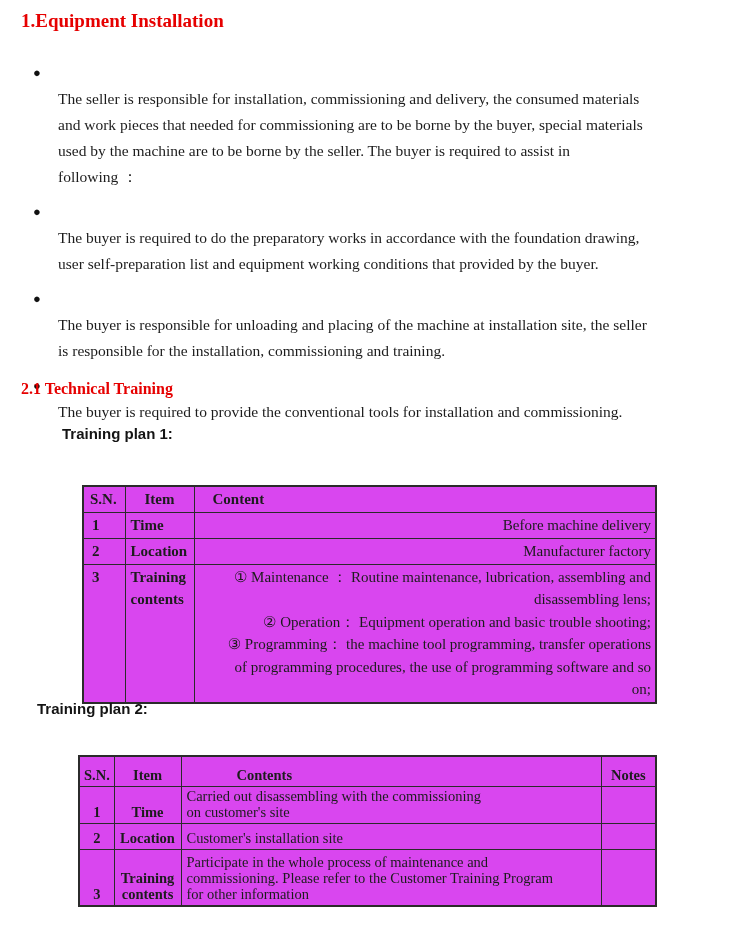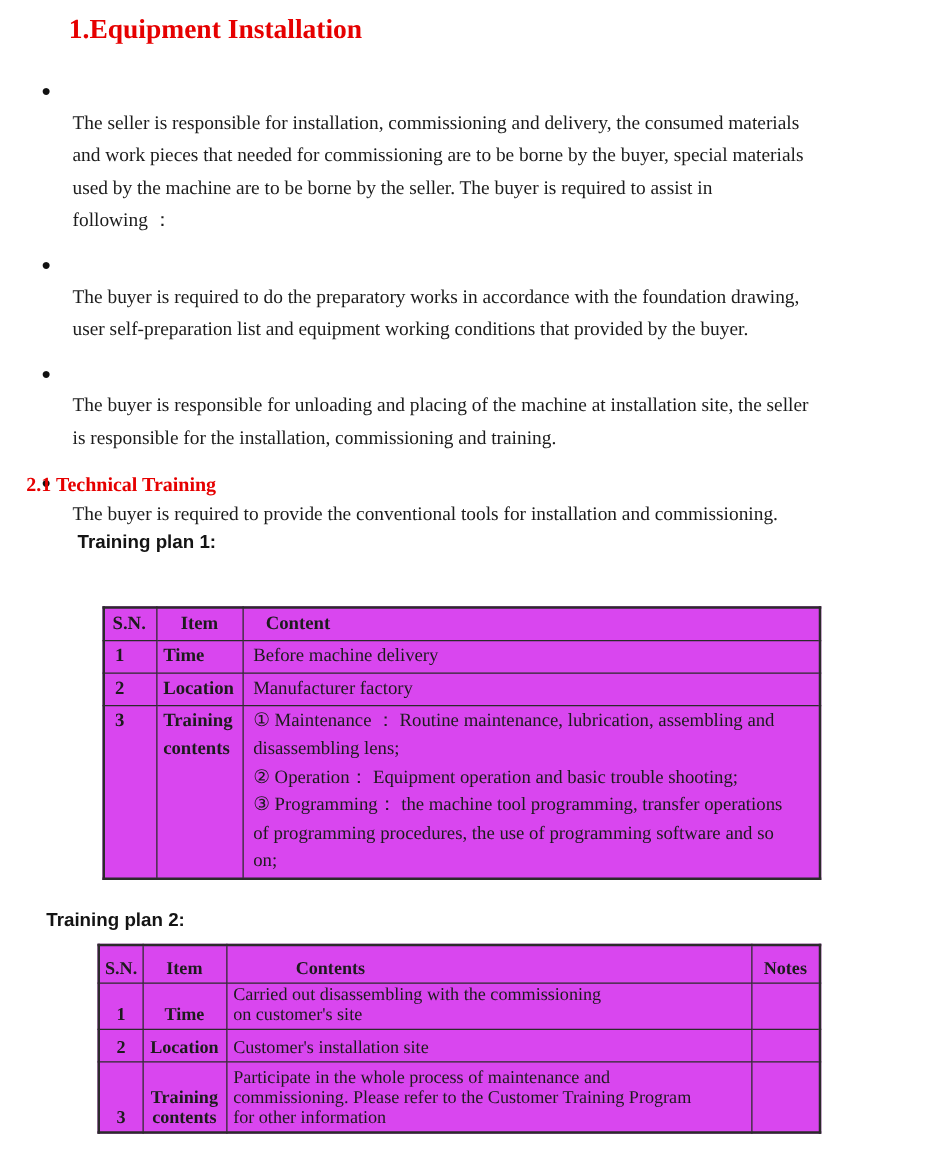"1.Equipment Installation" #heading-1 { font-size: 22px -> 19px; margin-left: 34px -> none }
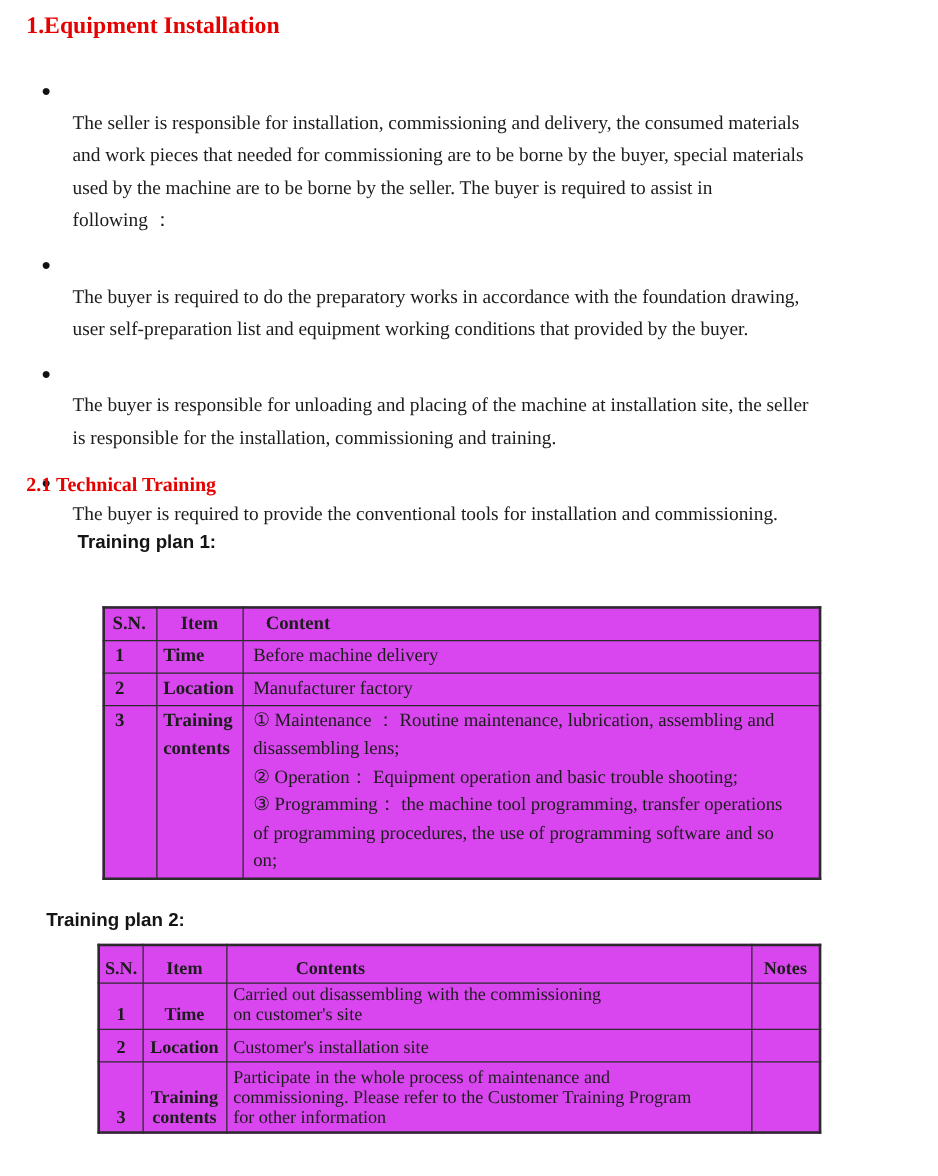"Before machine delivery" #table-1 .v-content { padding-left: 8px -> 20px; text-align: none -> right }
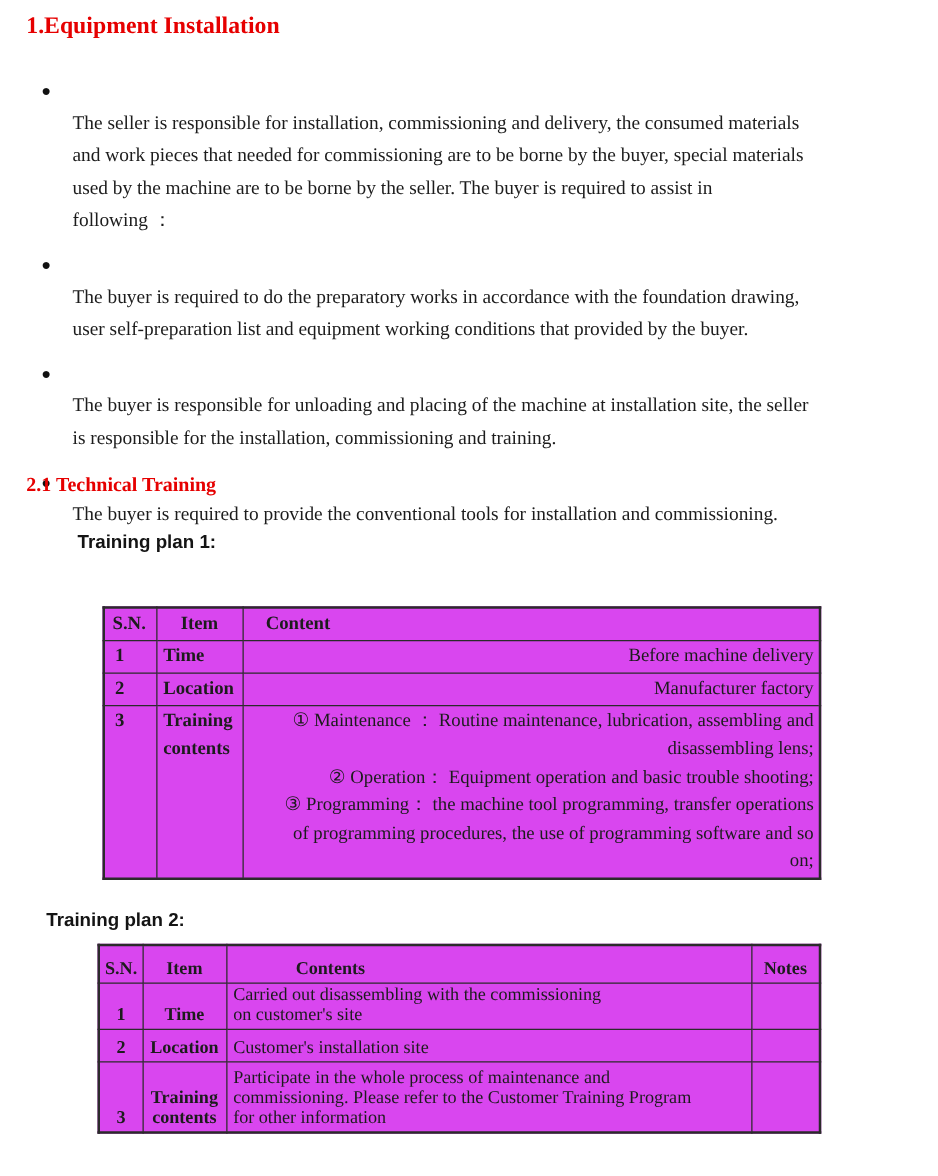"Training plan 2:" #plan-label-2 { top: 728px -> 700px }
